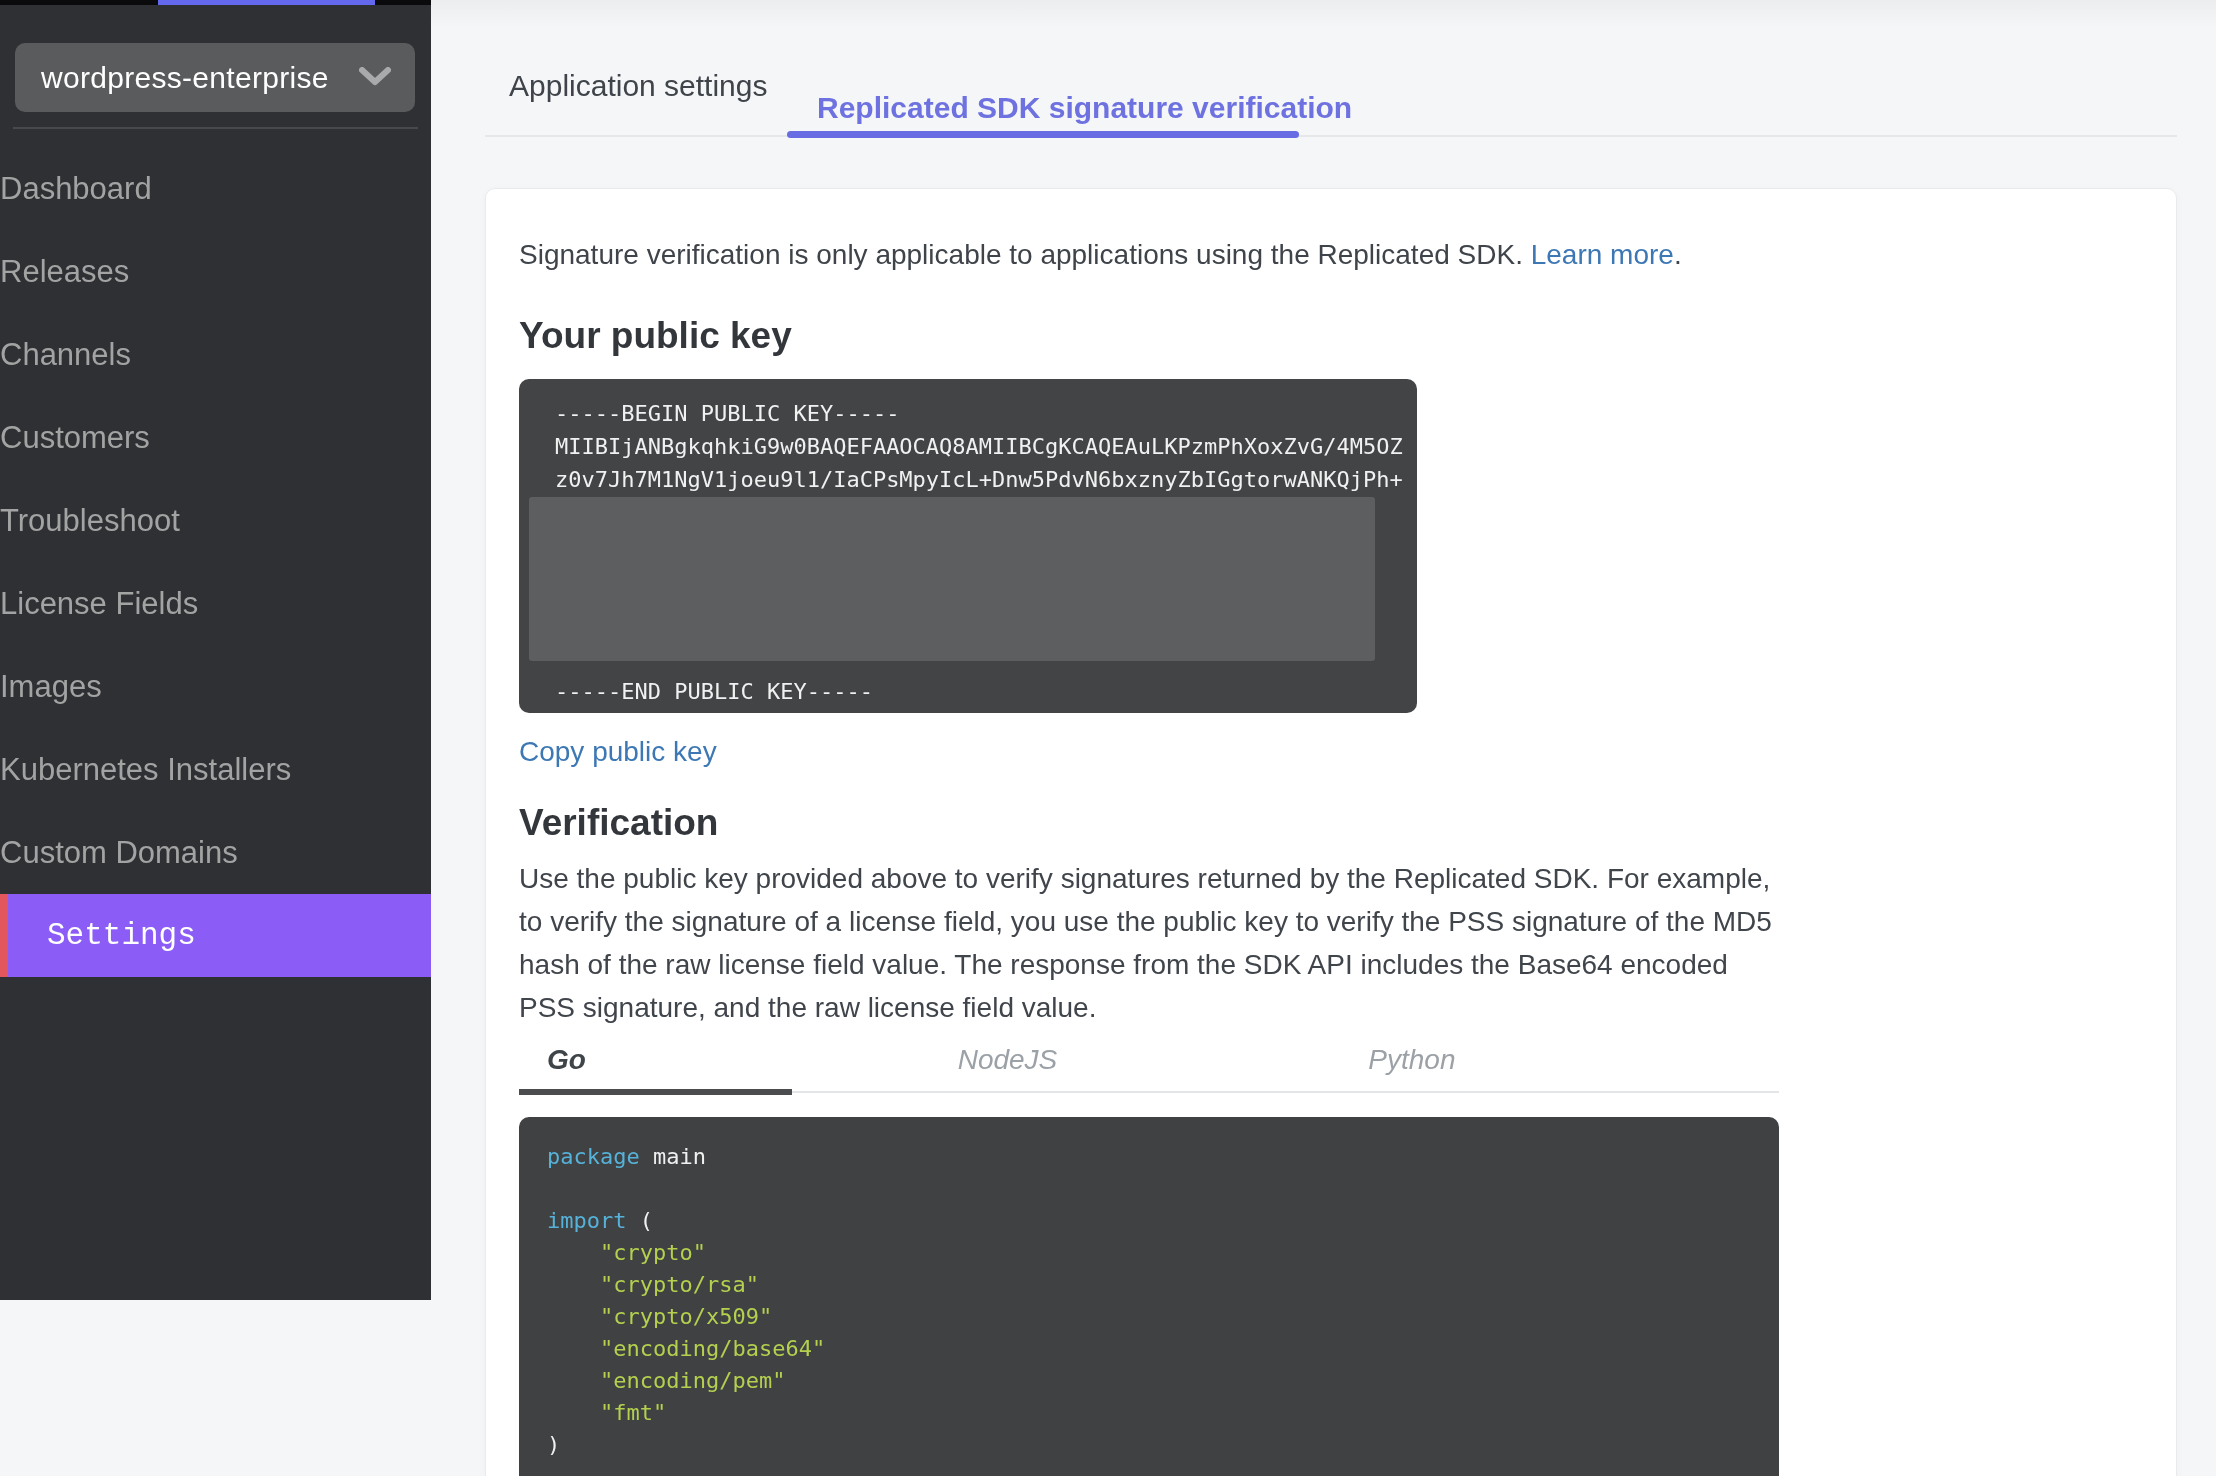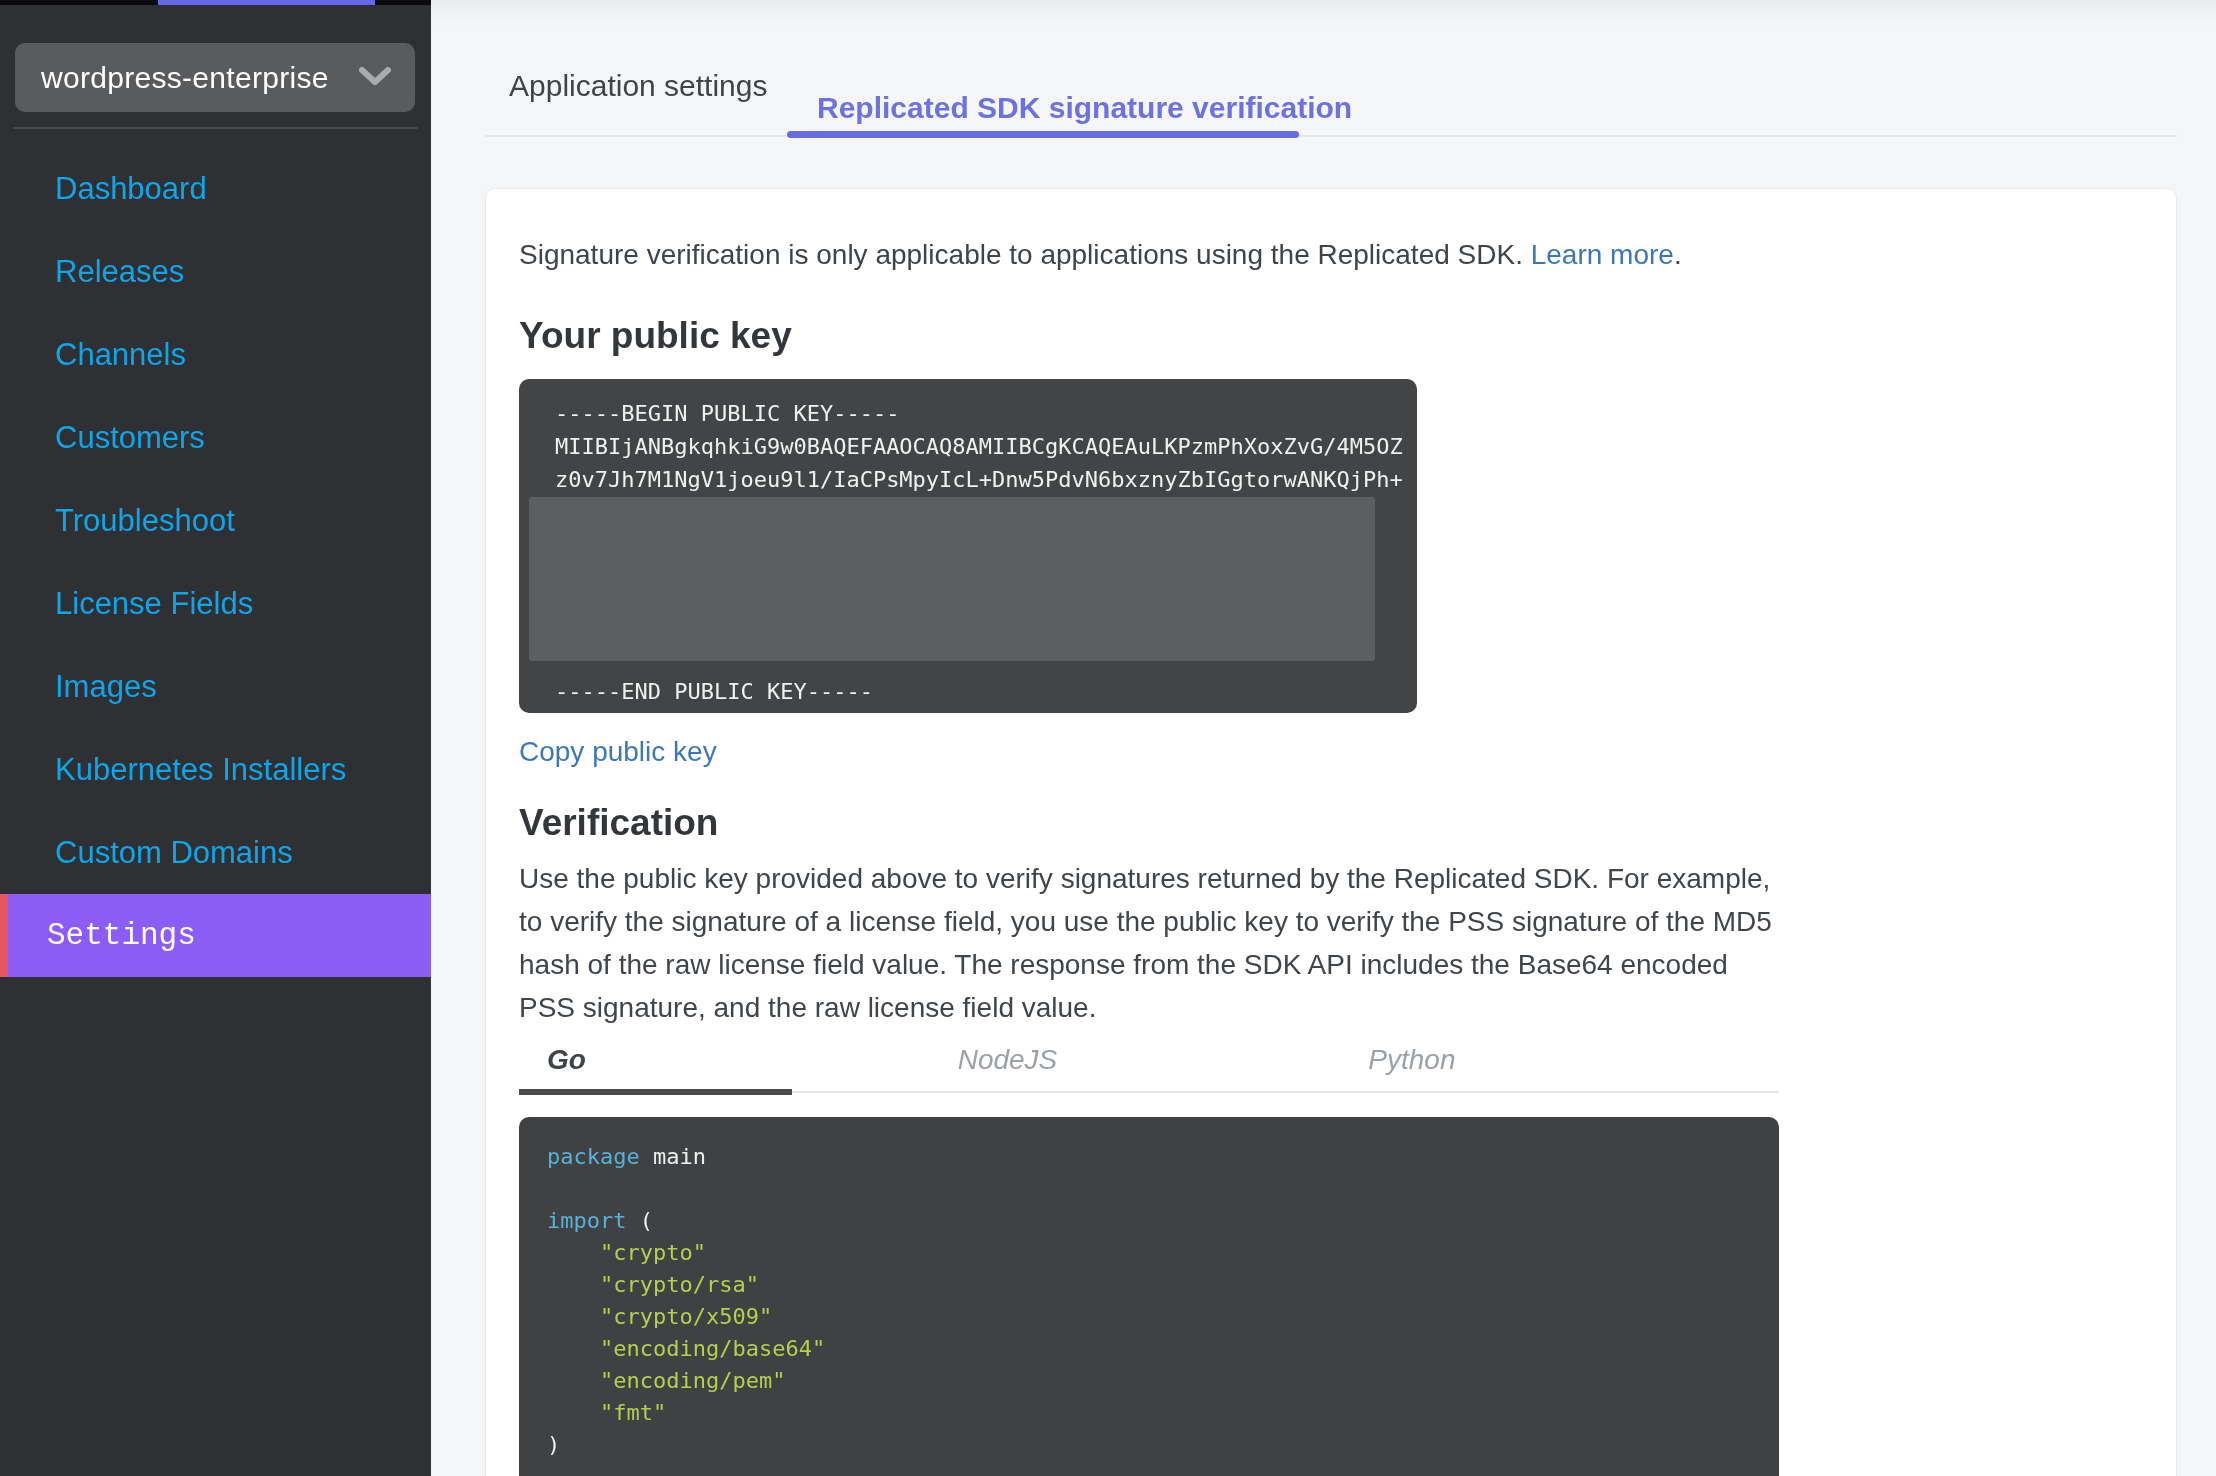"wordpress-enterprise" .sidebar { height: 1476px -> 1300px }
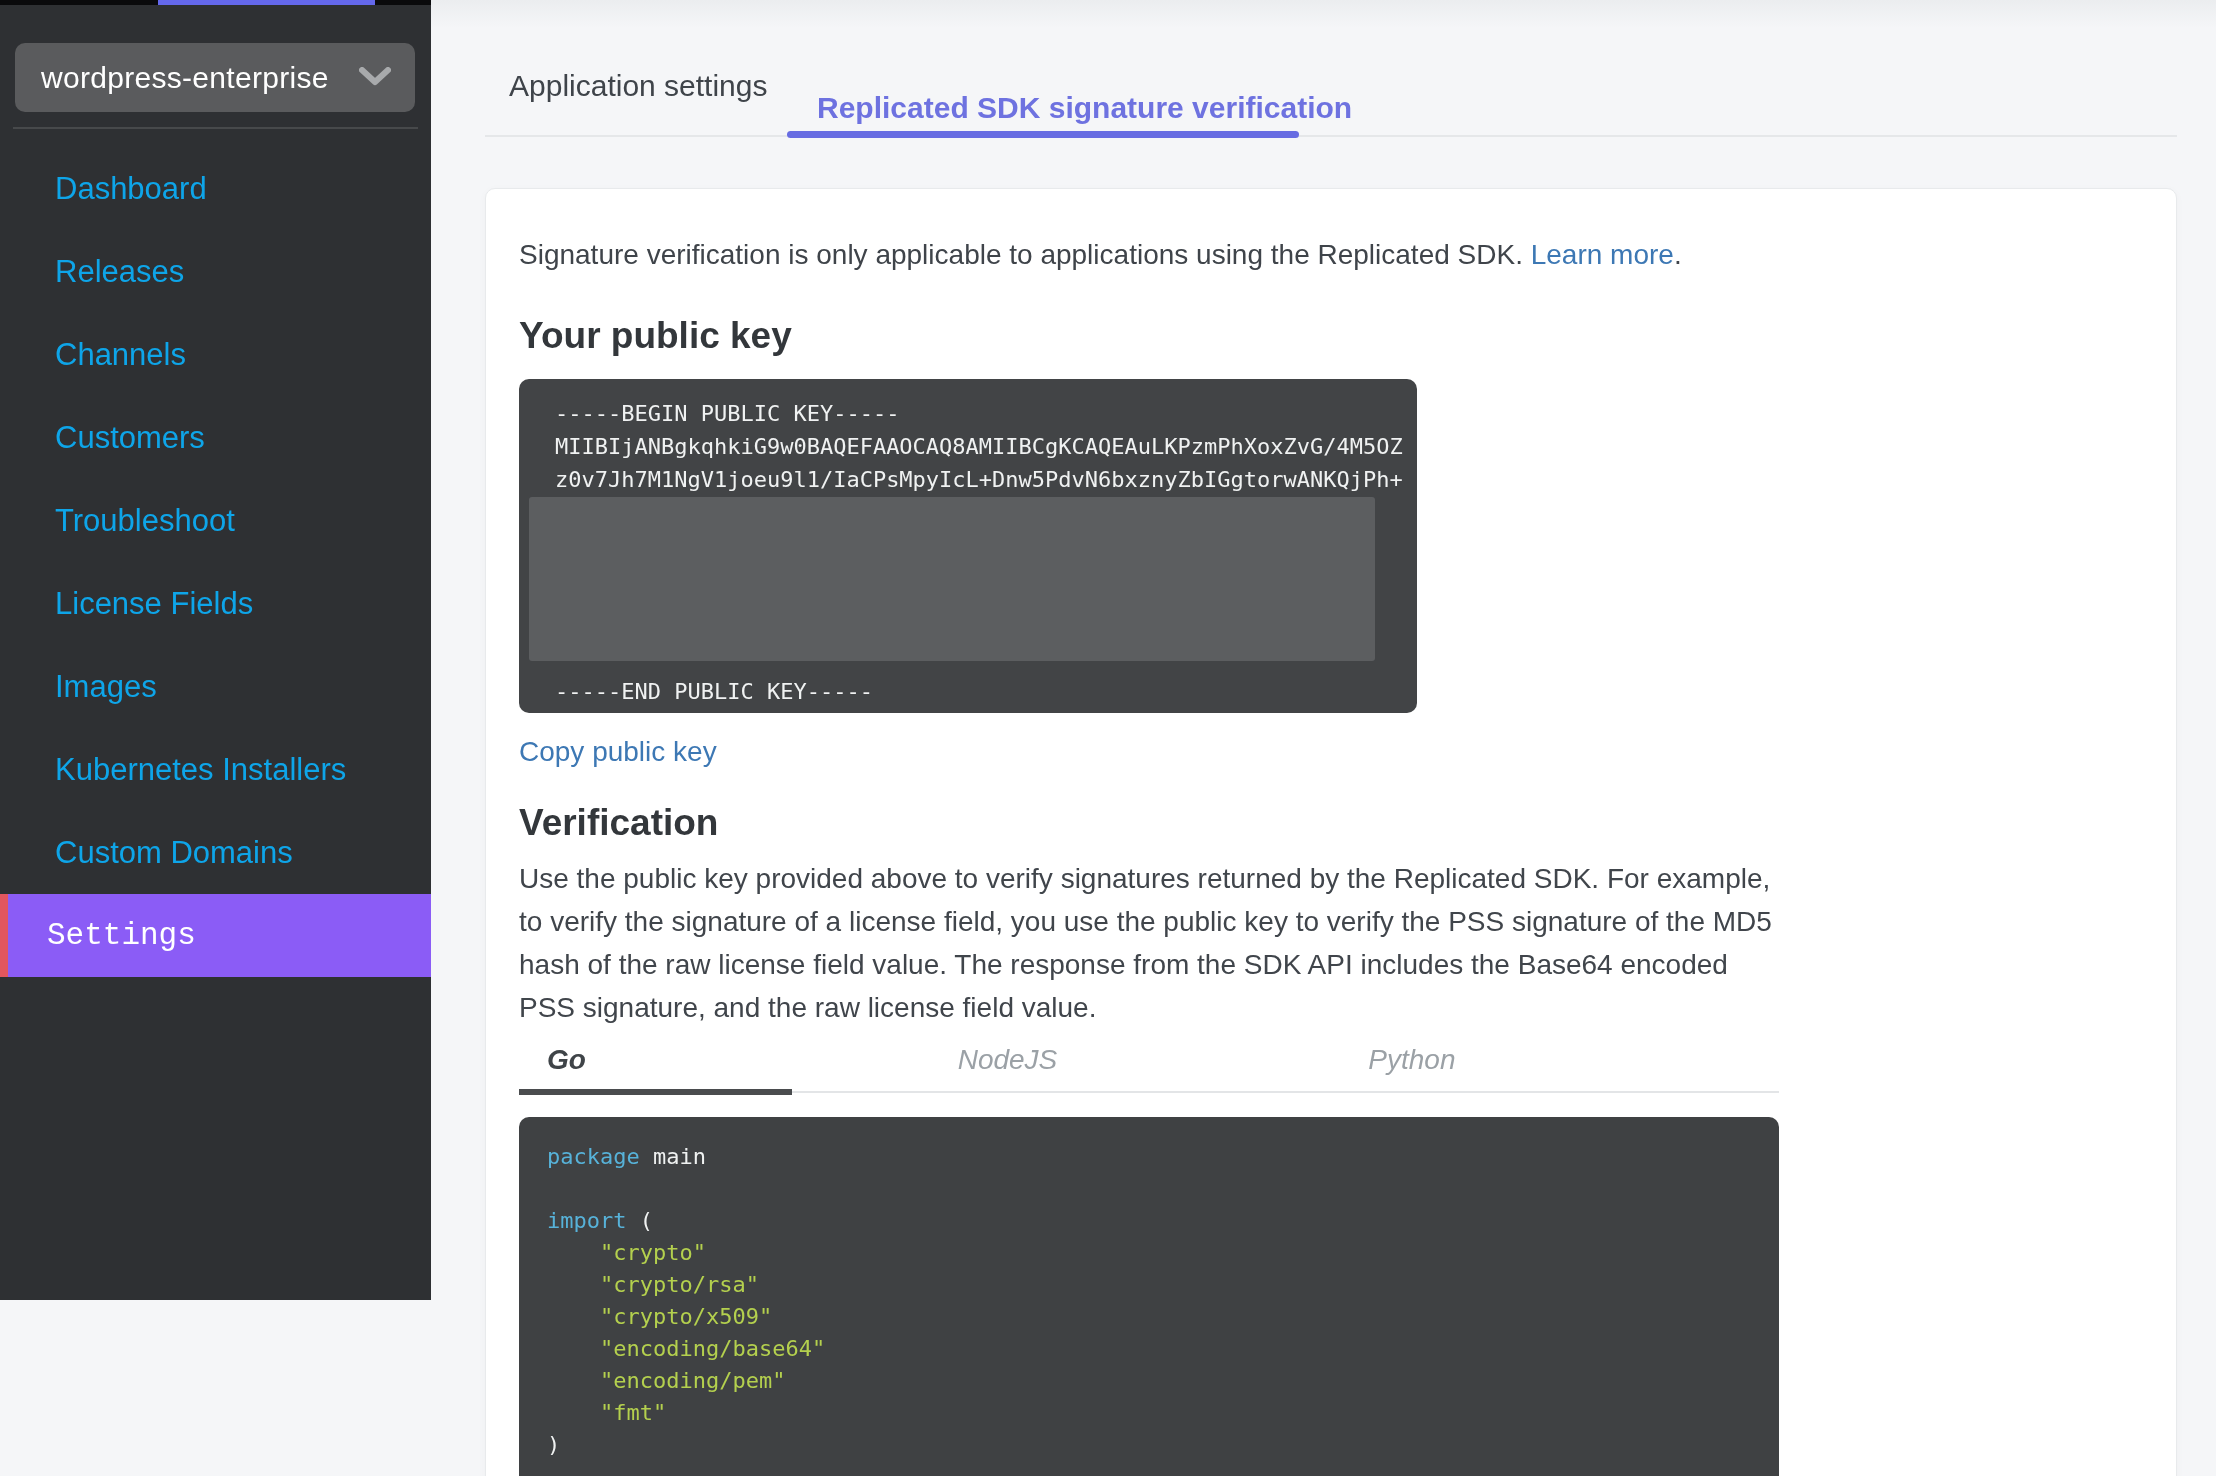"Dashboard" .nav-item { color: #0ea5e9 -> #a3a3a3; padding-left: 55px -> none }
